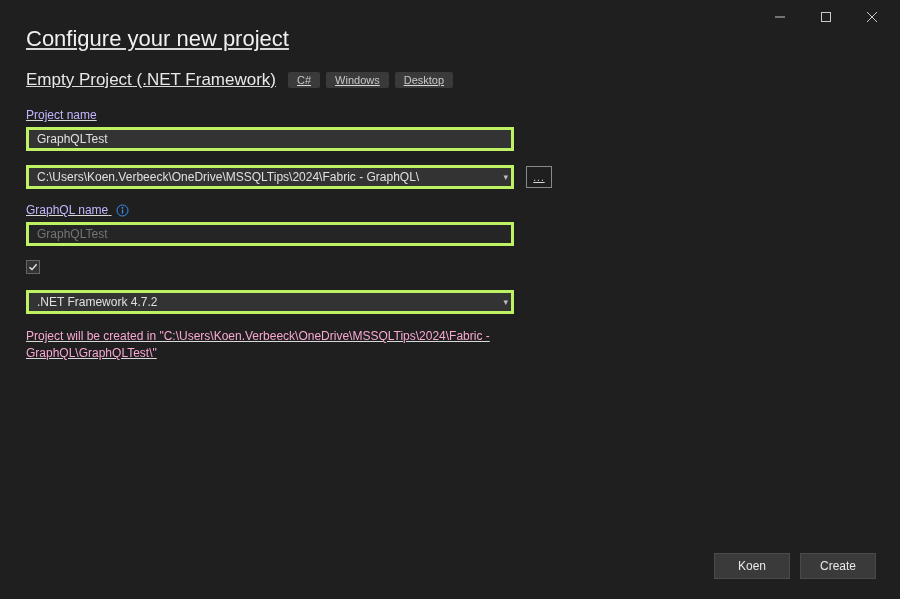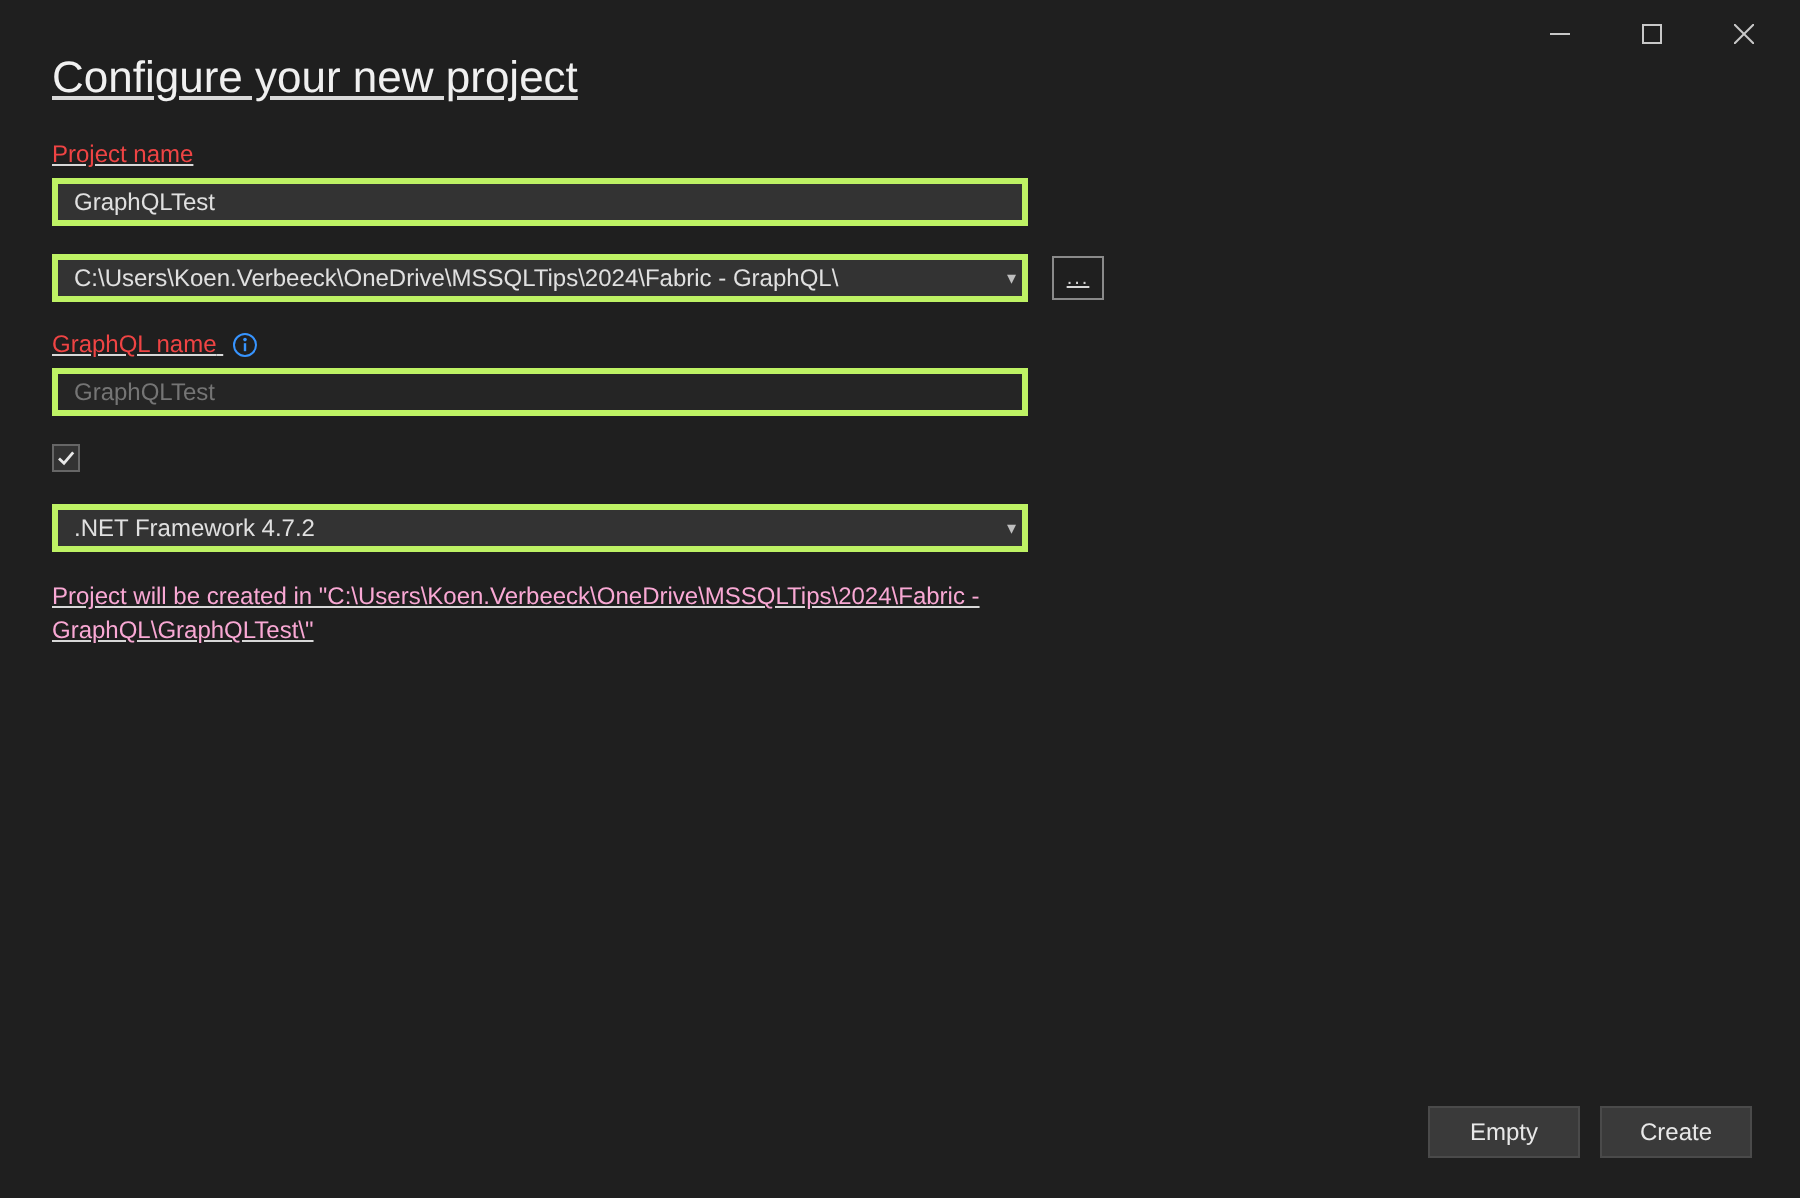"Empty Project (.NET Framework)" div.subtitle-row { html: none -> <div> <div>Empty Project (.NET Framework)</div> <div> <span>C#</span> <span>Windows</span> <span>Desktop</span> </div> </div> }
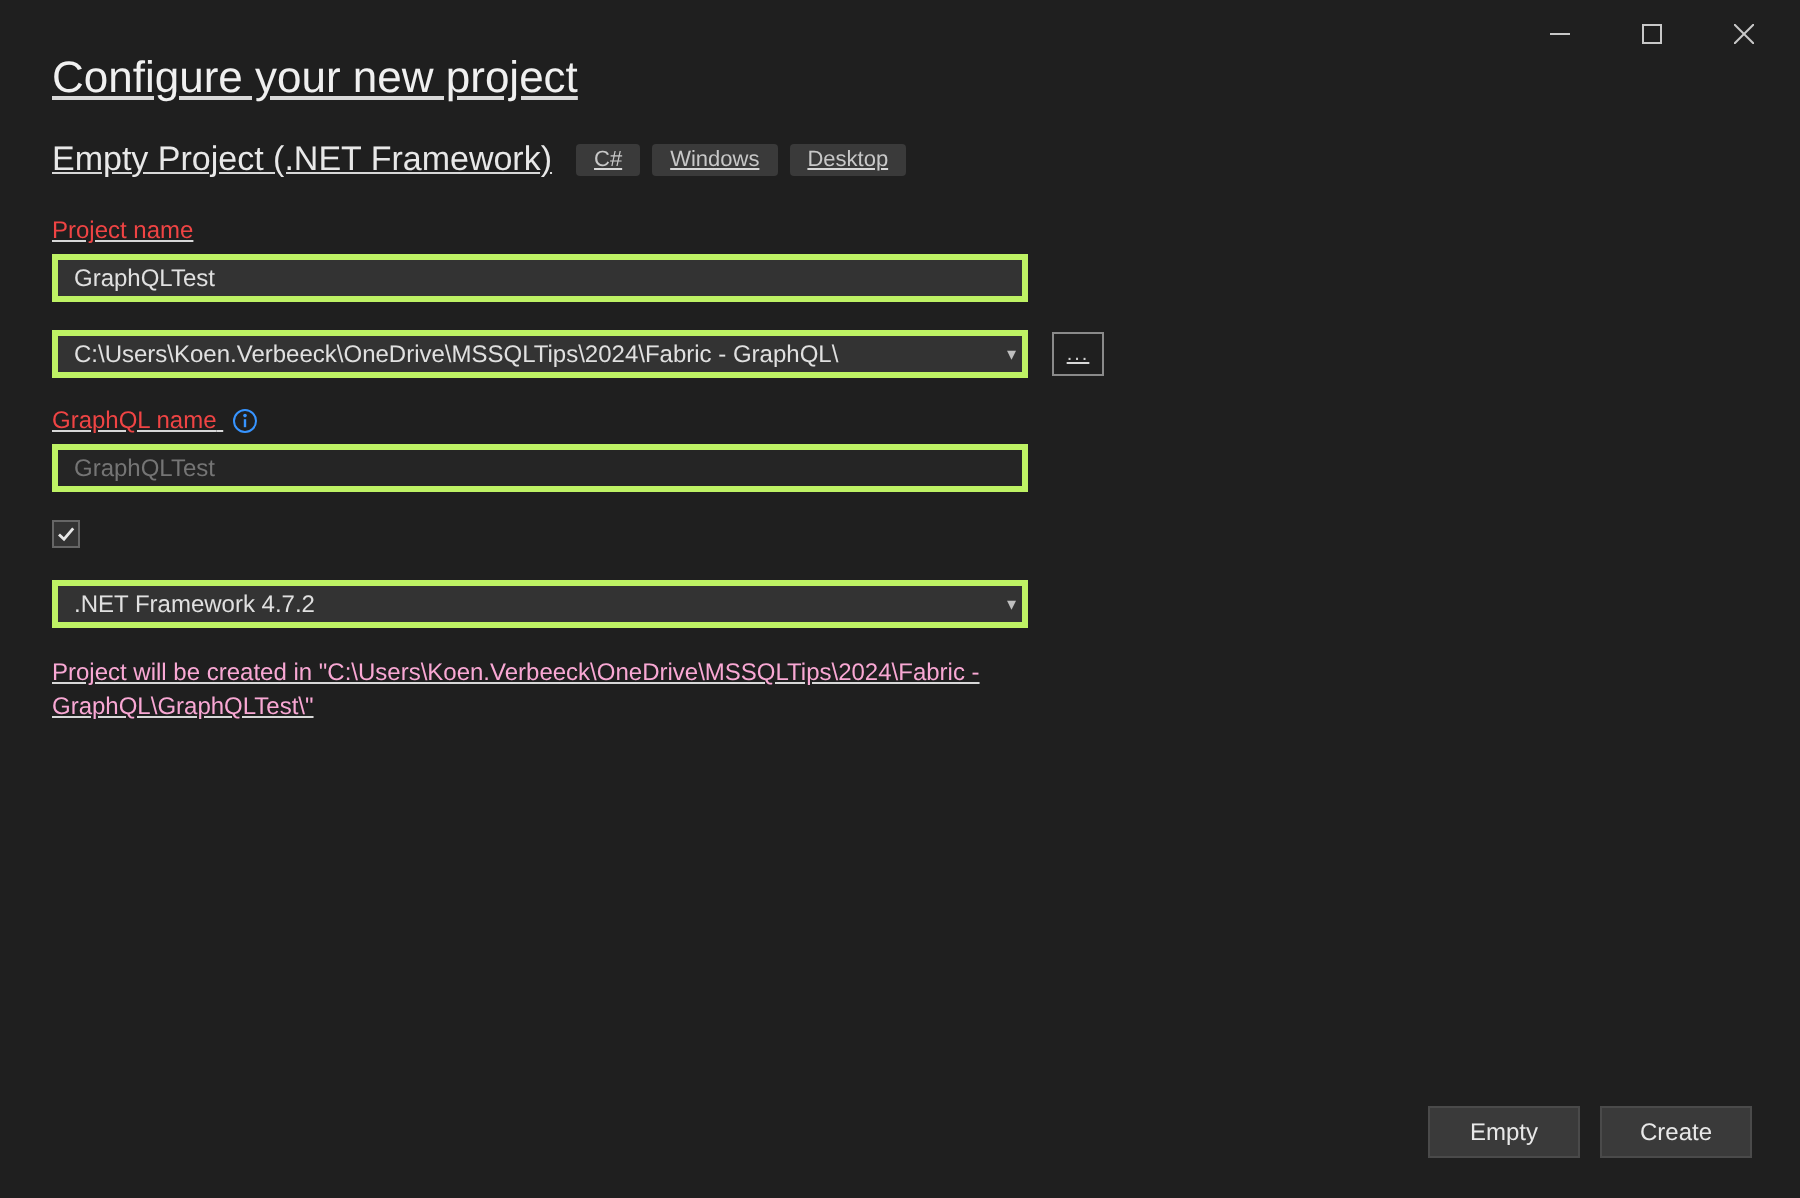"Project name" .field-label { color: #ef4444 -> #c4b5fd }
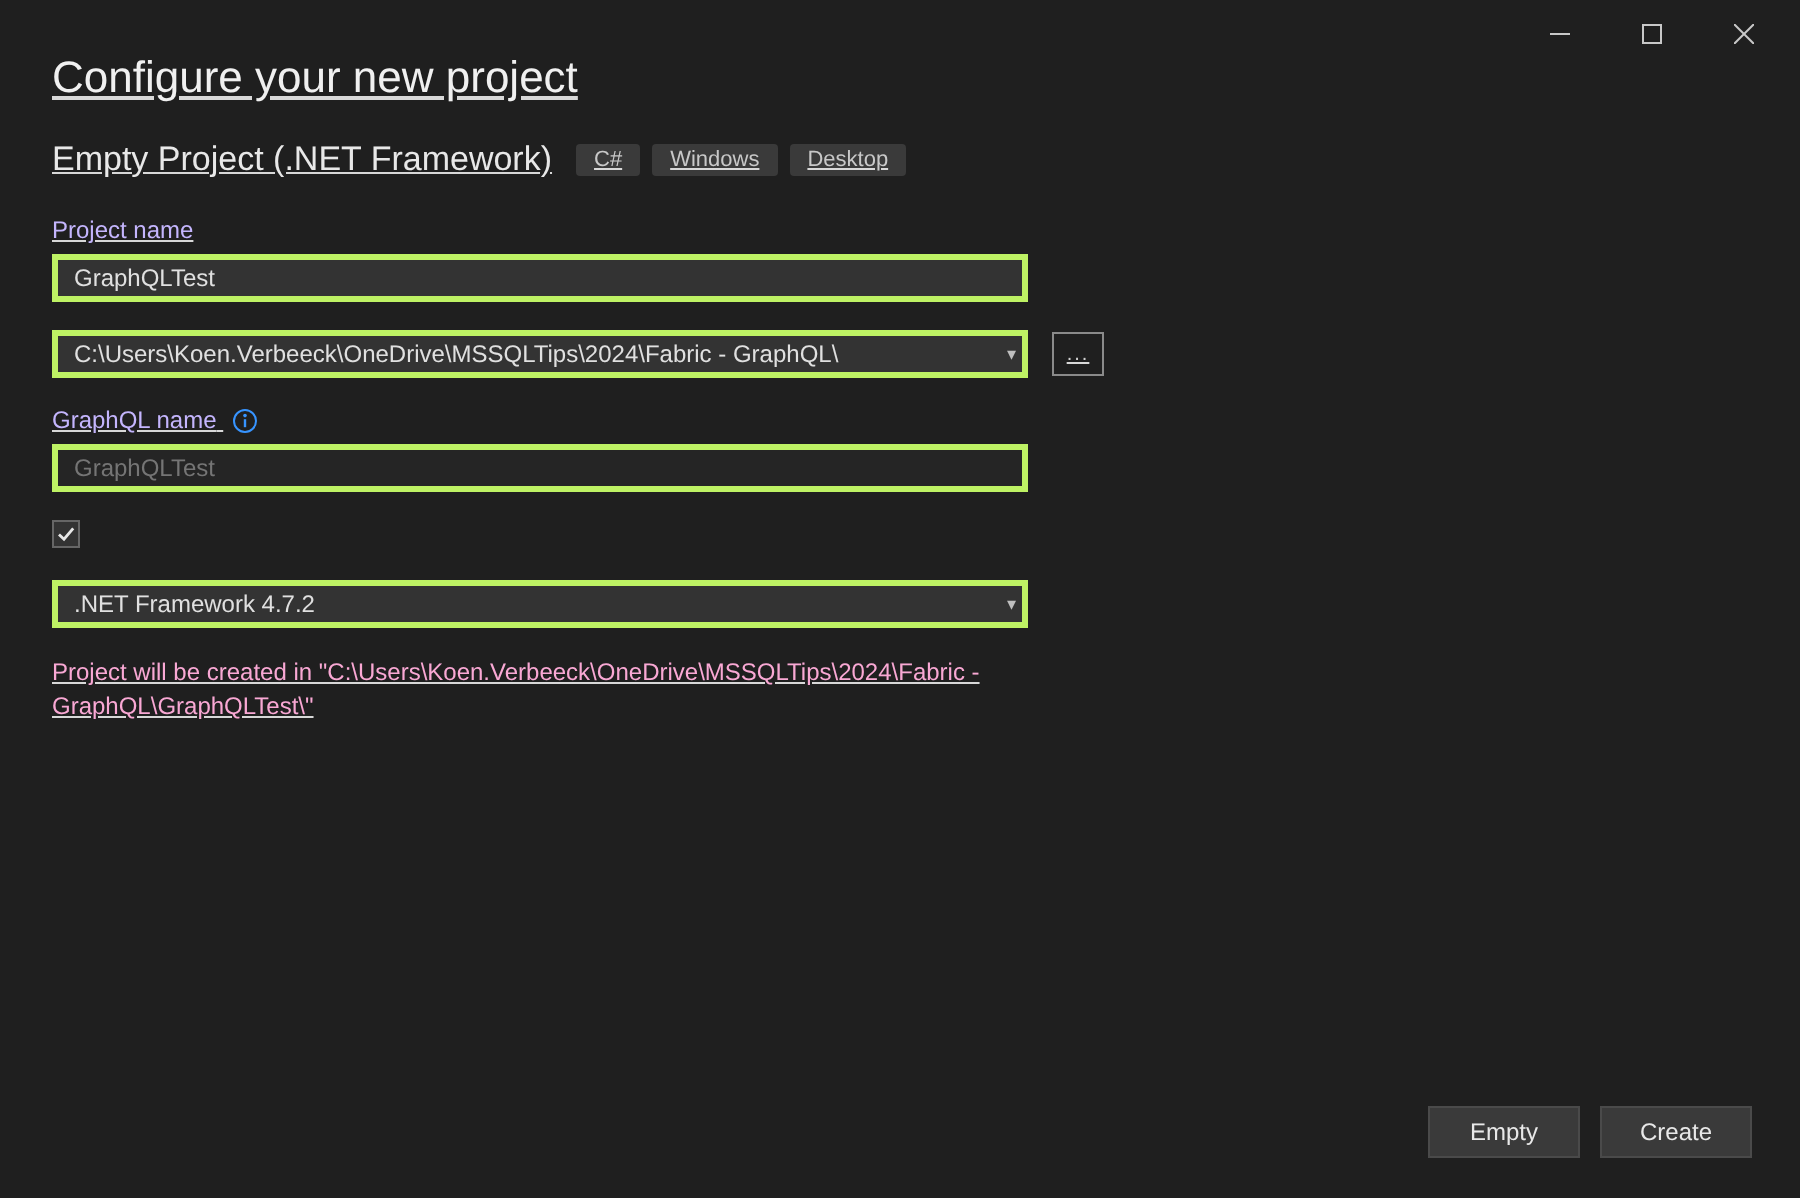"Empty" button.btn { text: Empty -> Koen }
